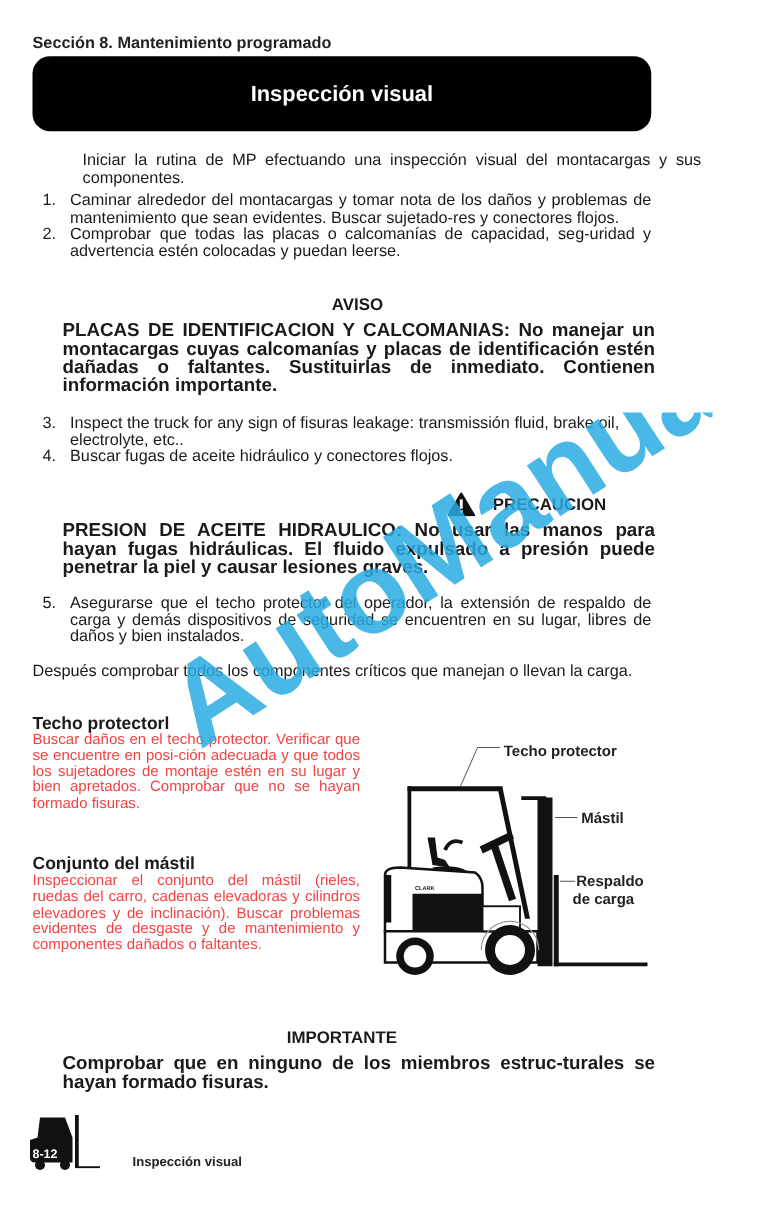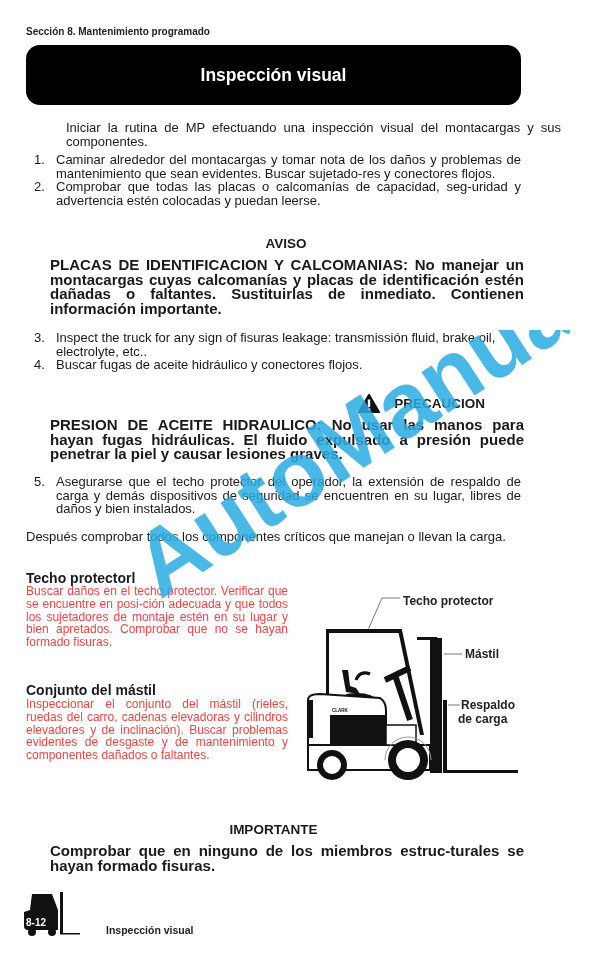"Sección 8. Mantenimiento programado" .section-header { font-size: 10px -> 13px }
